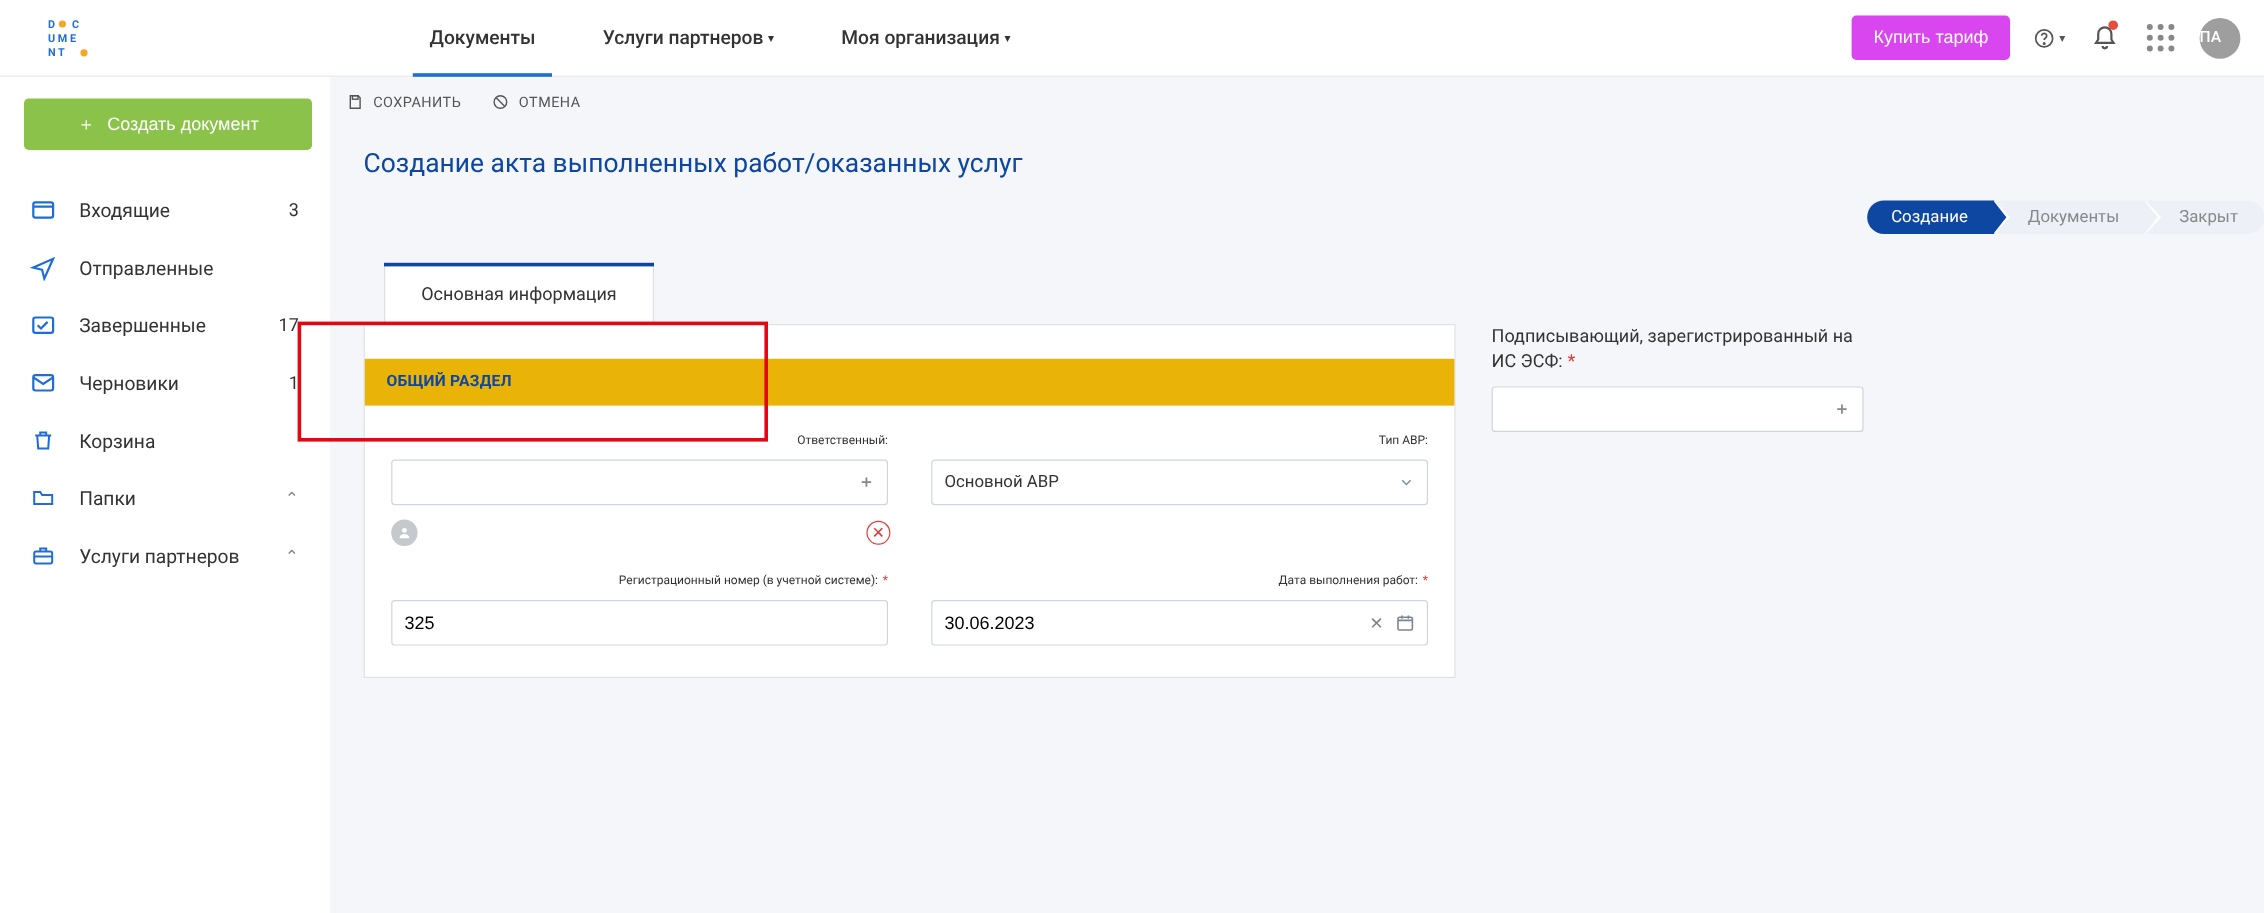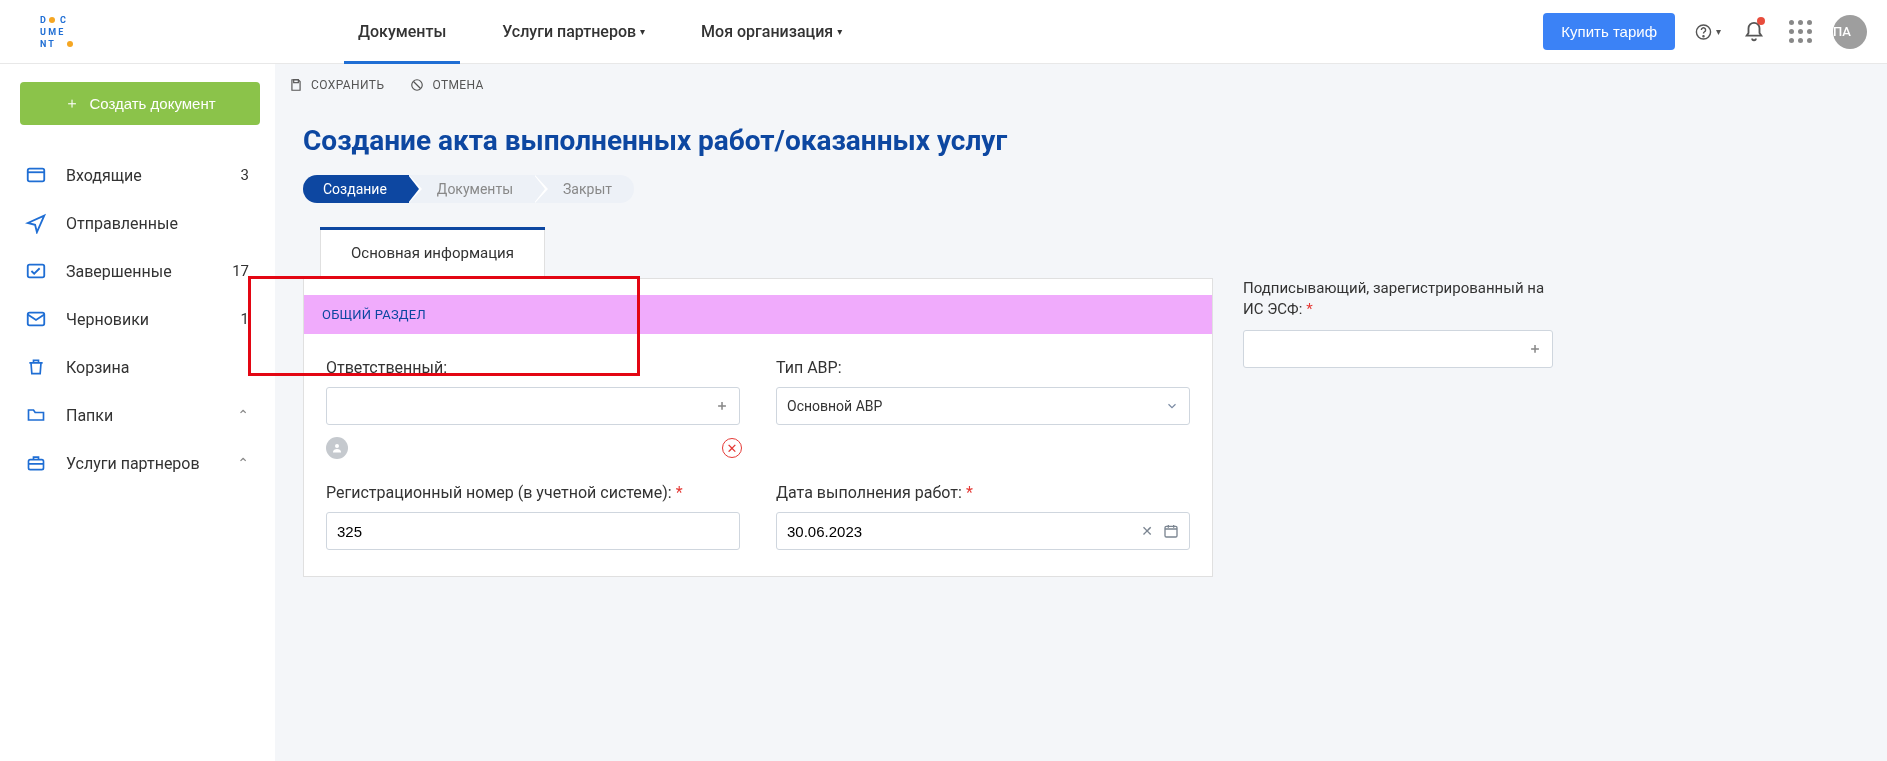"Купить тариф" .buy-btn { background: #3b82f6 -> #d946ef }
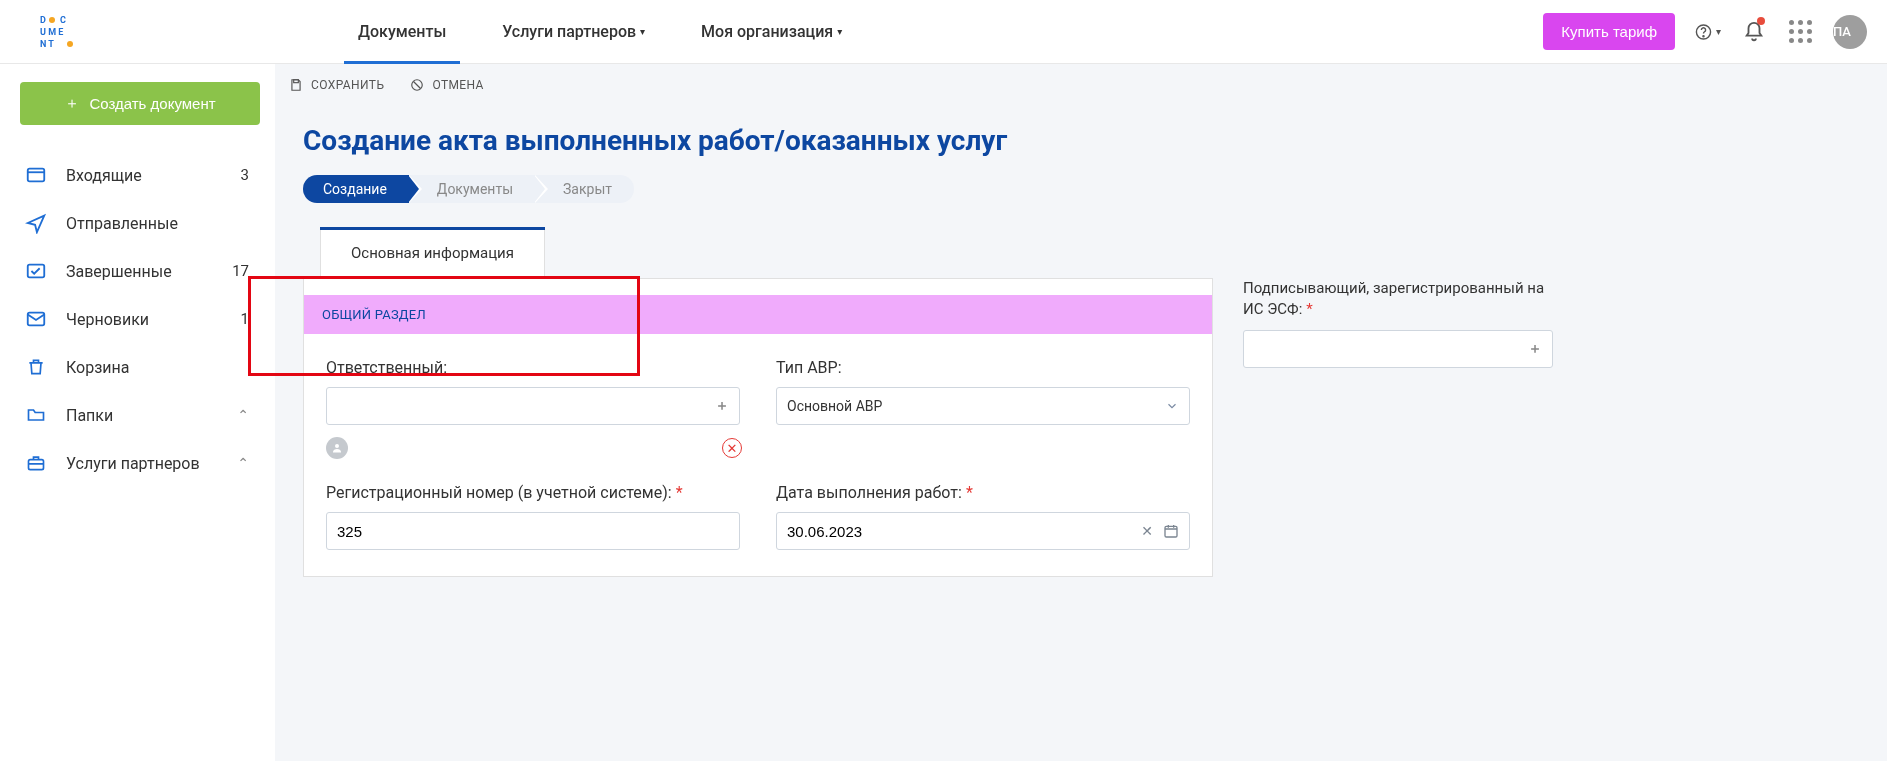"Создание акта выполненных" .page-title { font-size: 28px -> 22px; font-weight: 700 -> 400 }
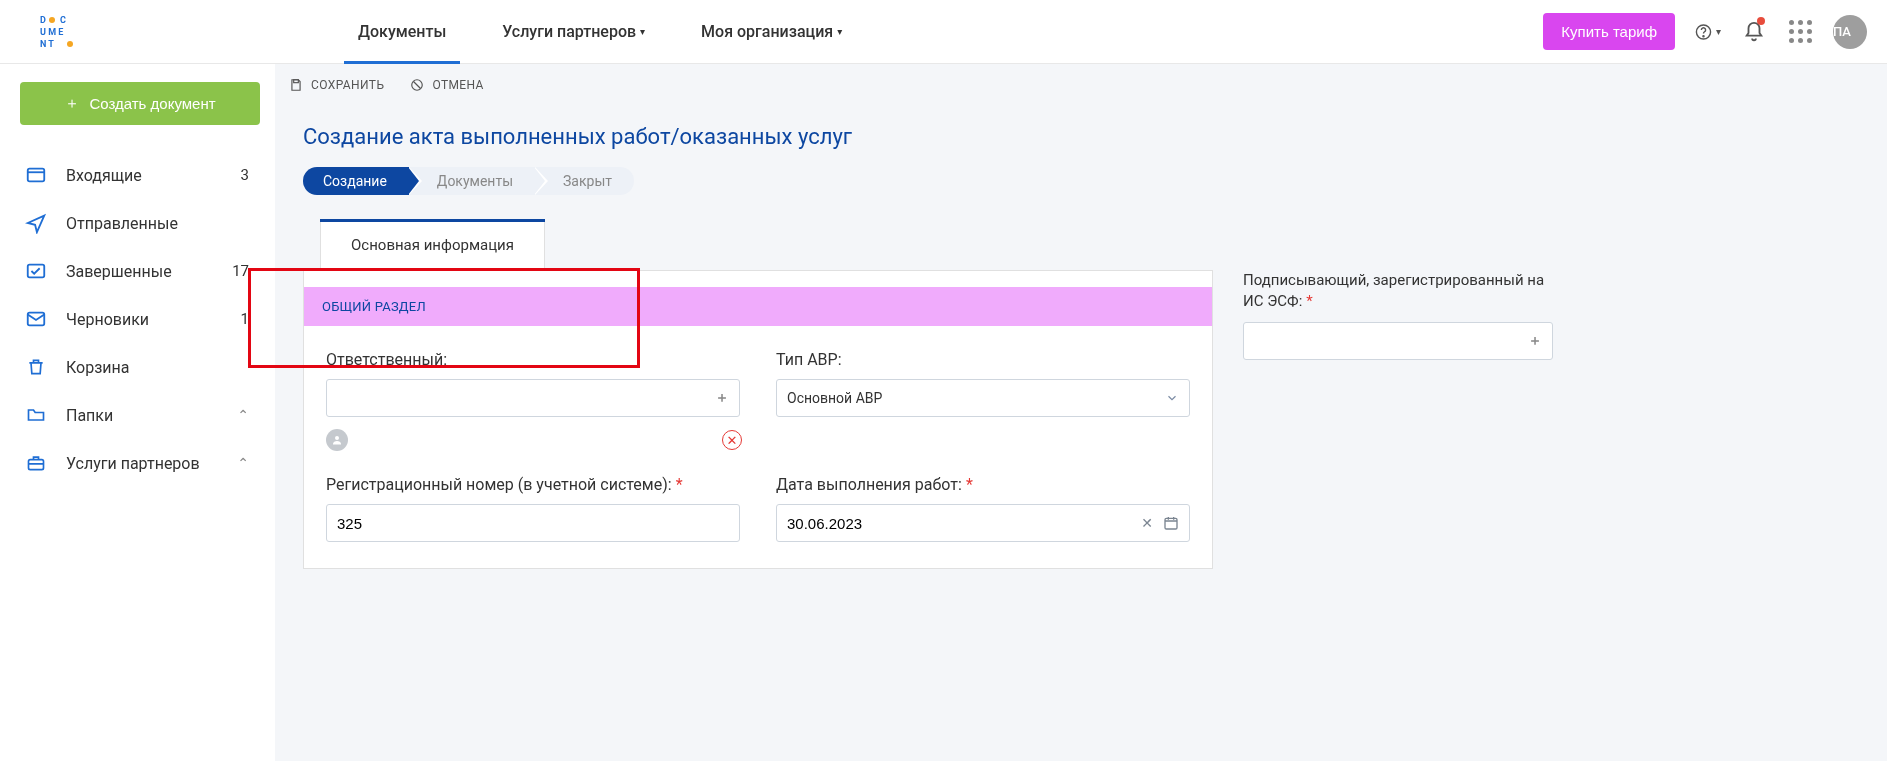"Создание" .steps { justify-content: none -> flex-end }
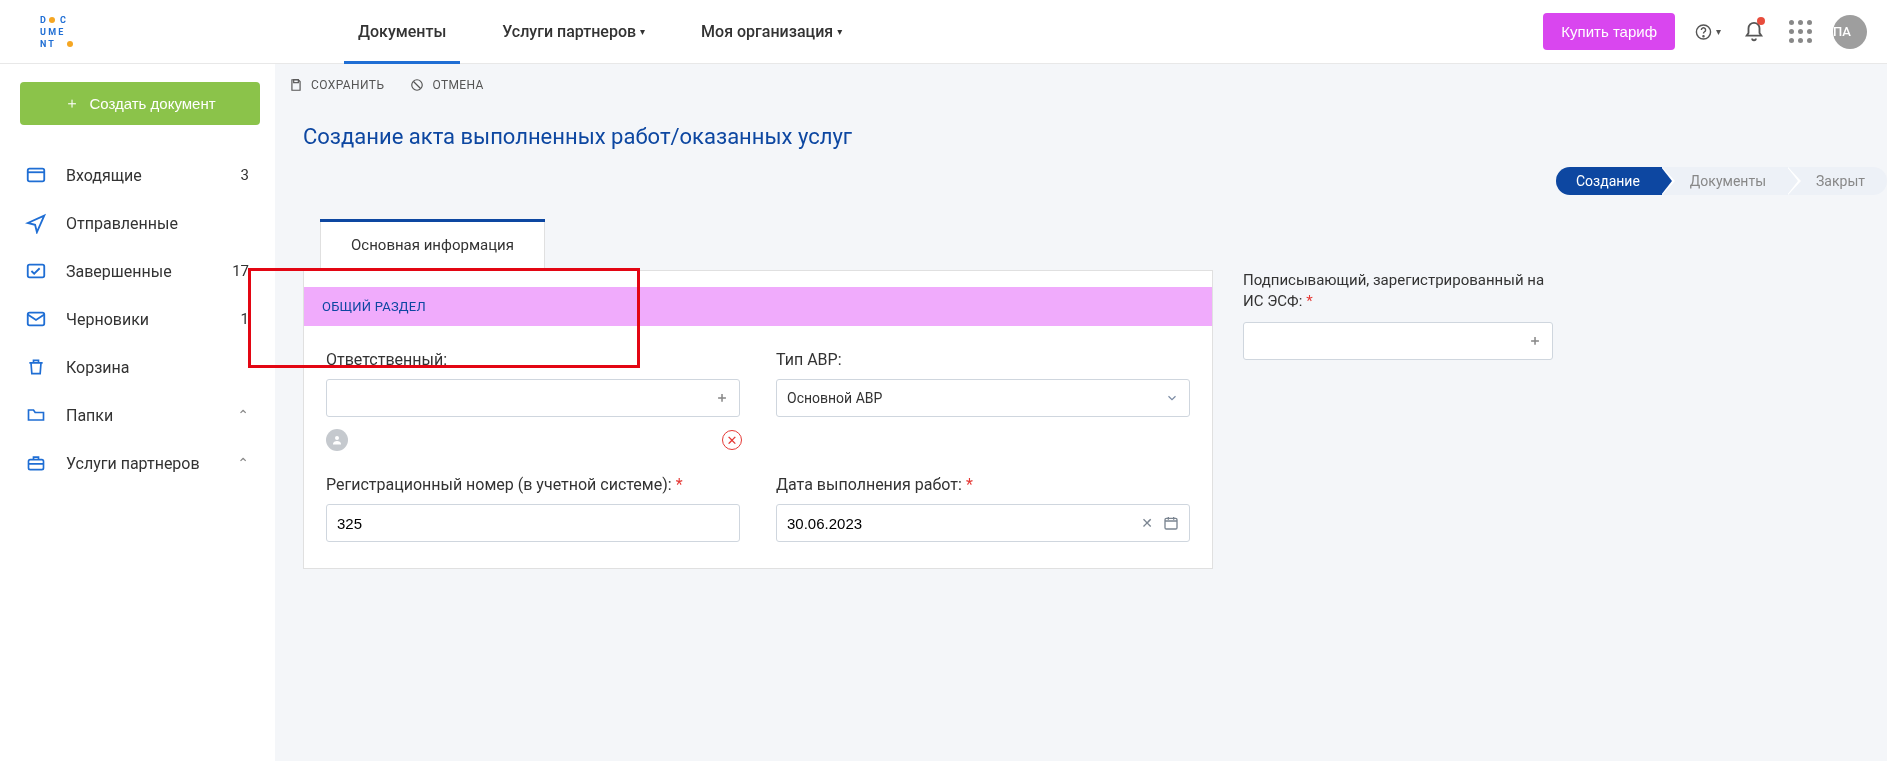"ОБЩИЙ РАЗДЕЛ" .section-header { background: #f0abfc -> #eab308; font-weight: 400 -> 700; margin-top: 16px -> 28px }
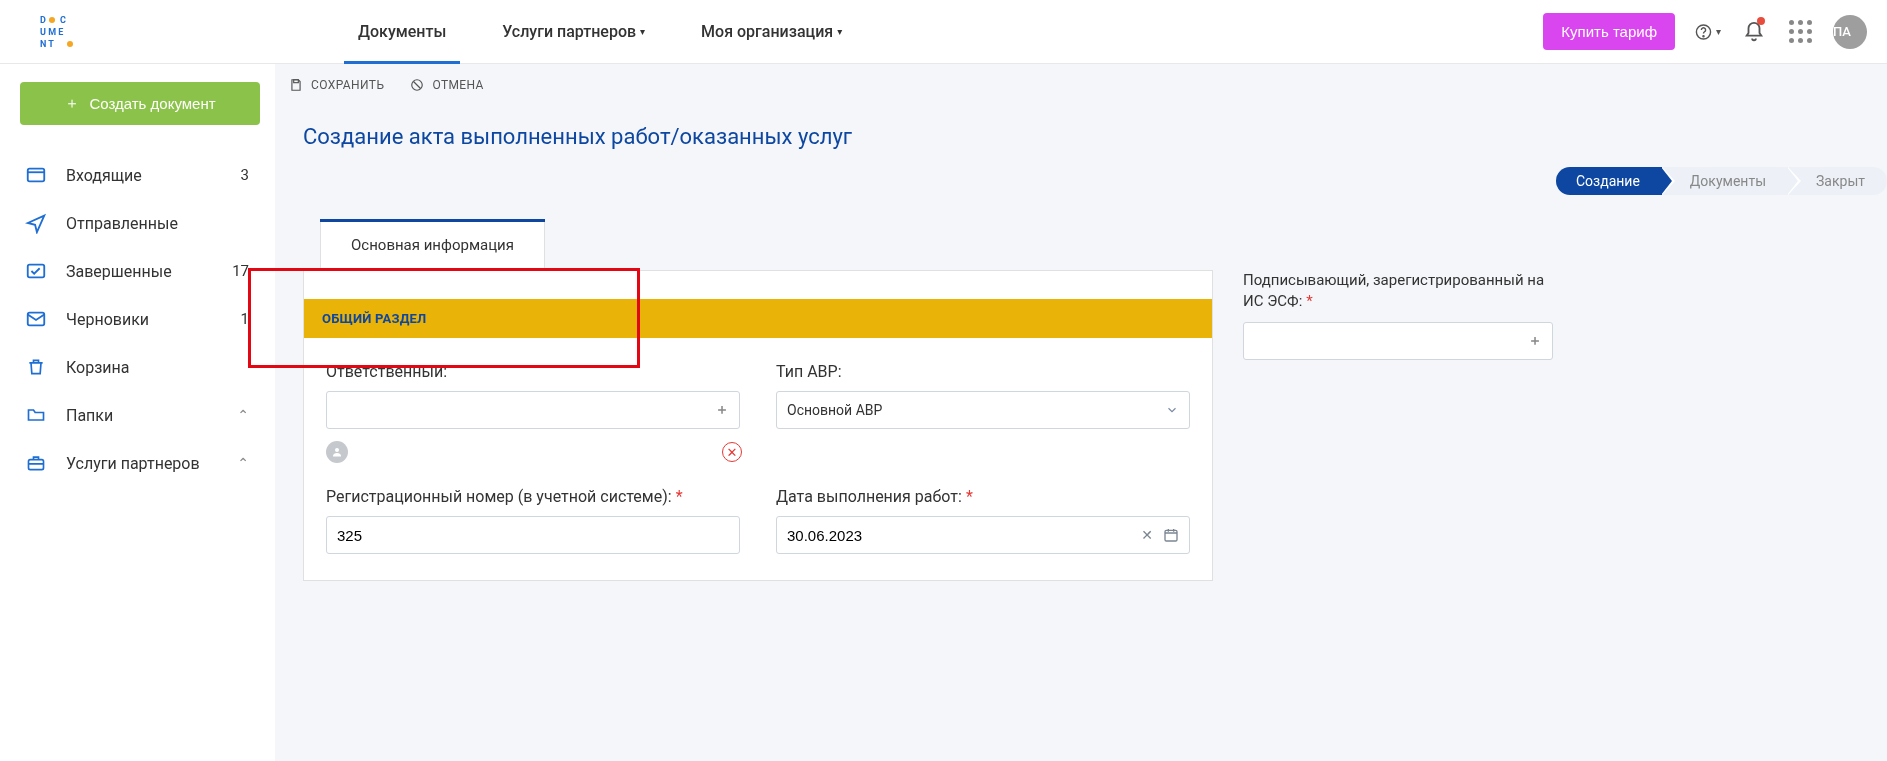"Ответственный:" .field-label { font-size: 16px -> 10px; text-align: none -> right }
